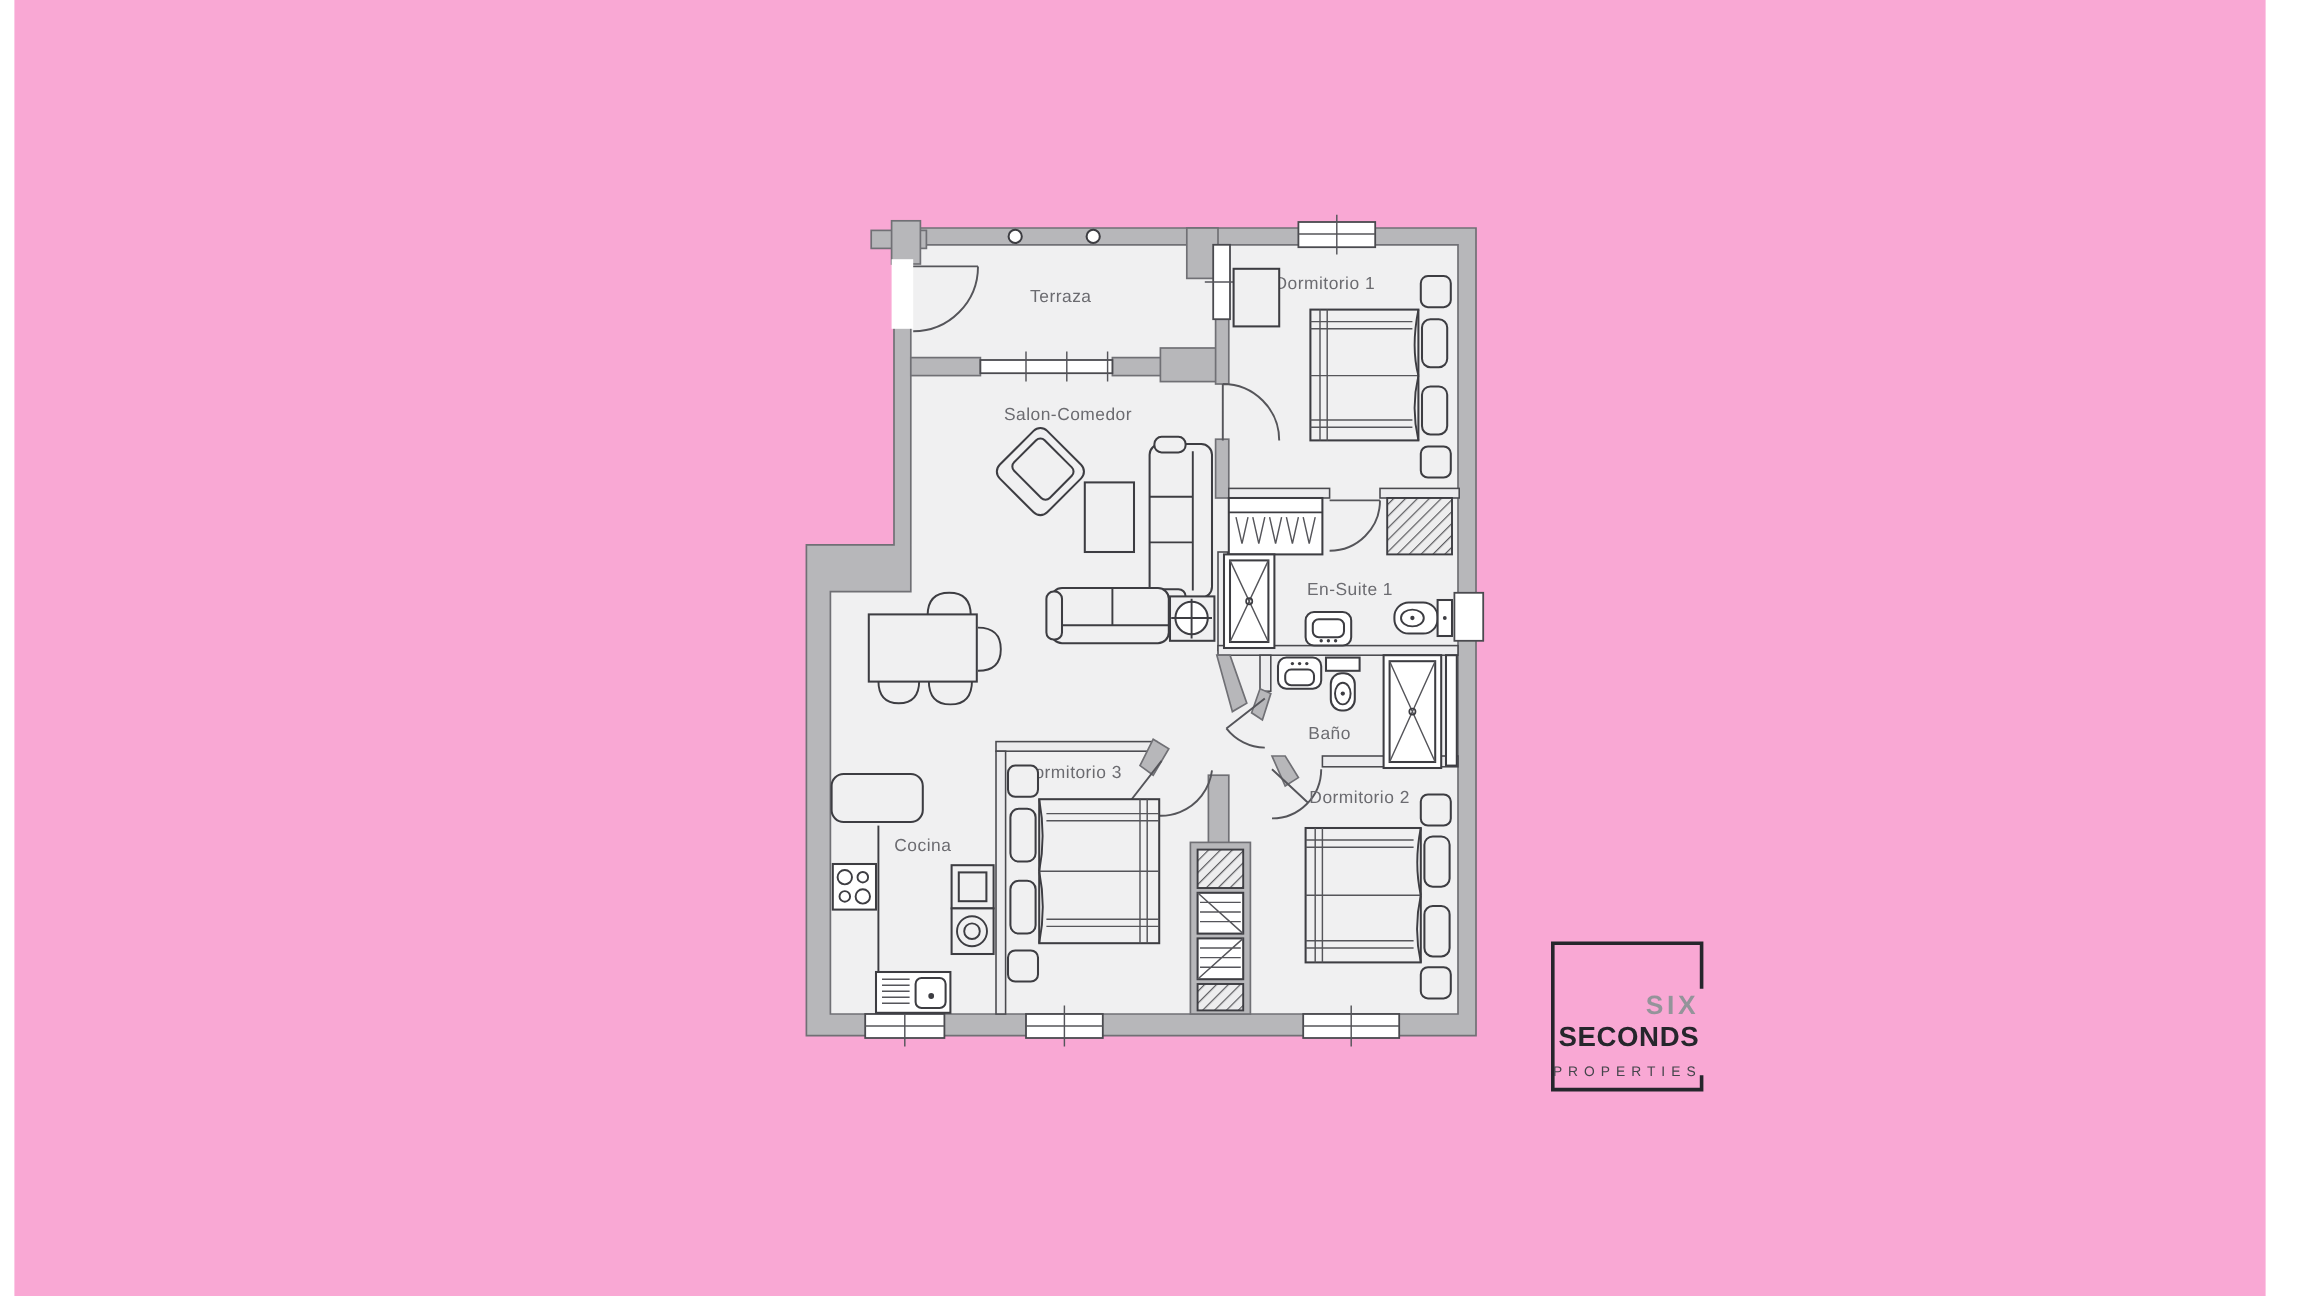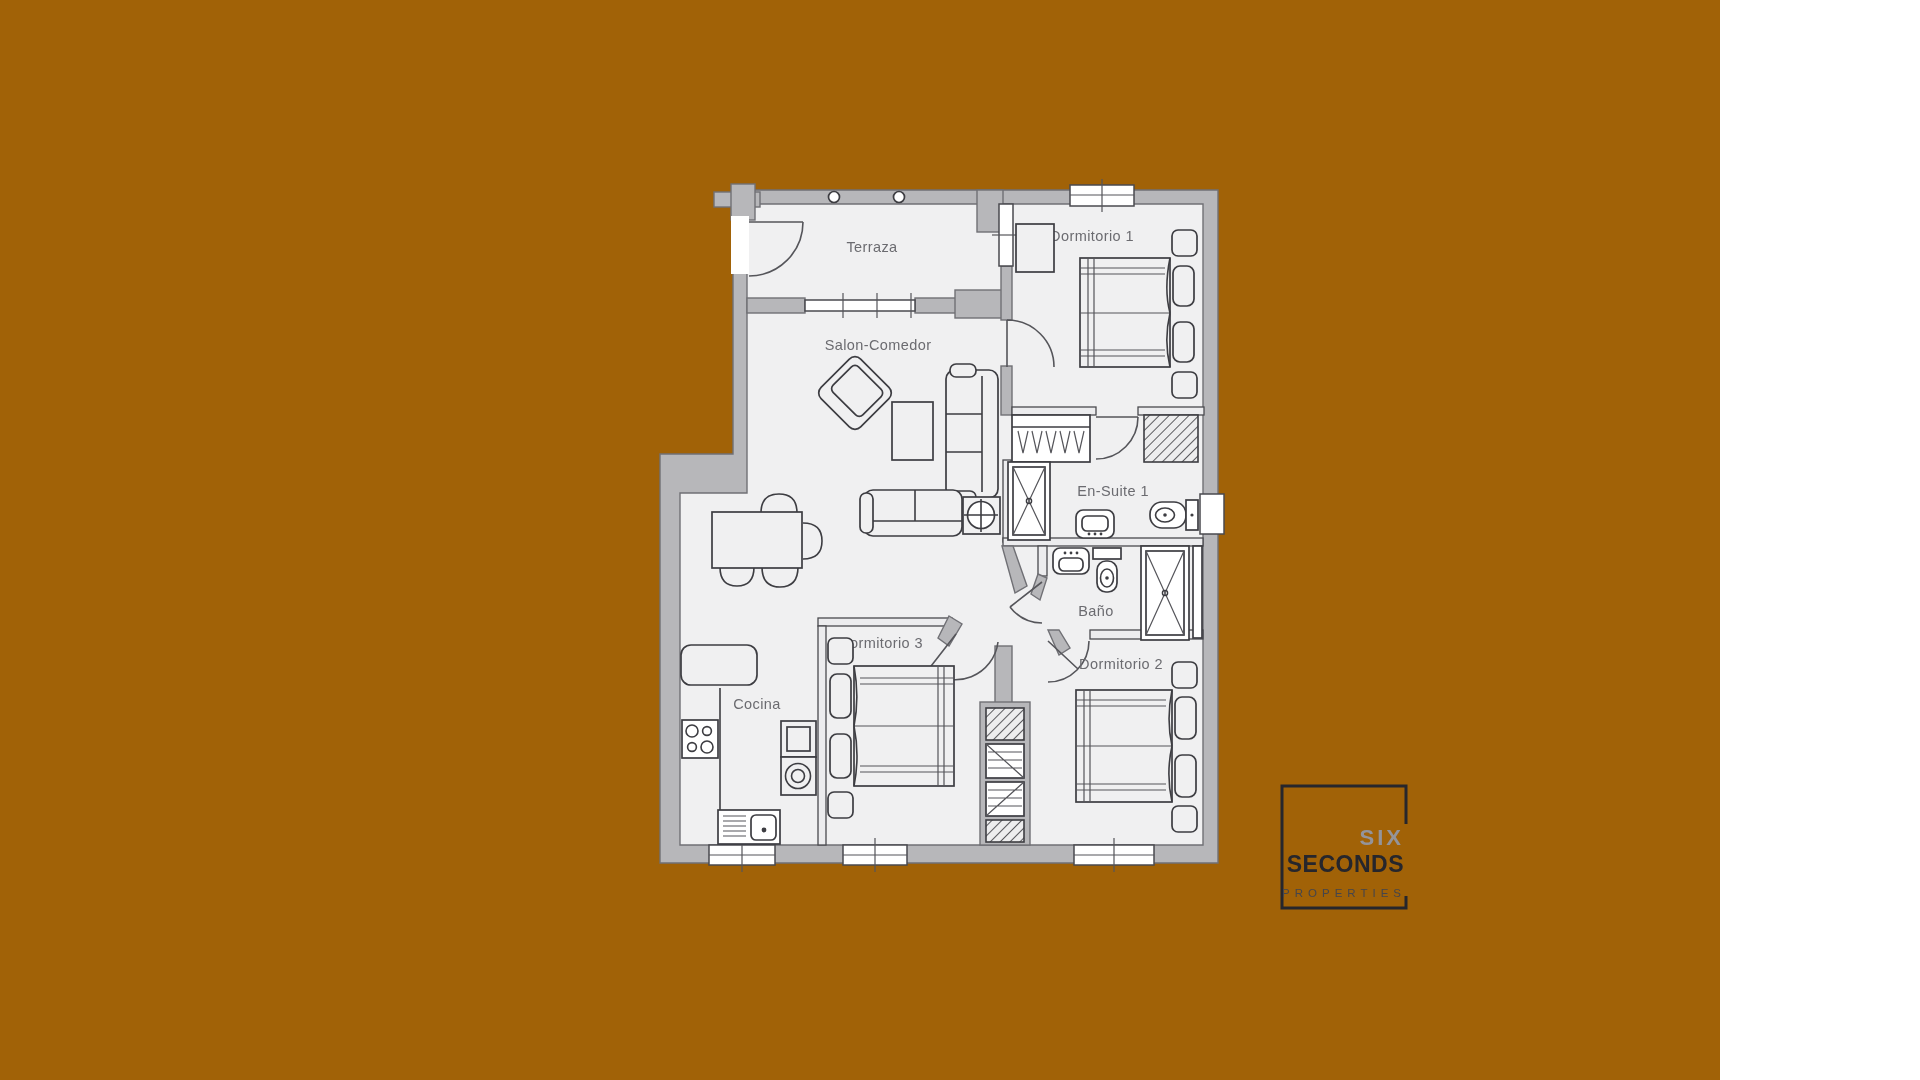"Terraza" .canvas { background: #a16207 -> #f9a8d4; margin-left: none -> 12px; width: 1720px -> 1876px }
